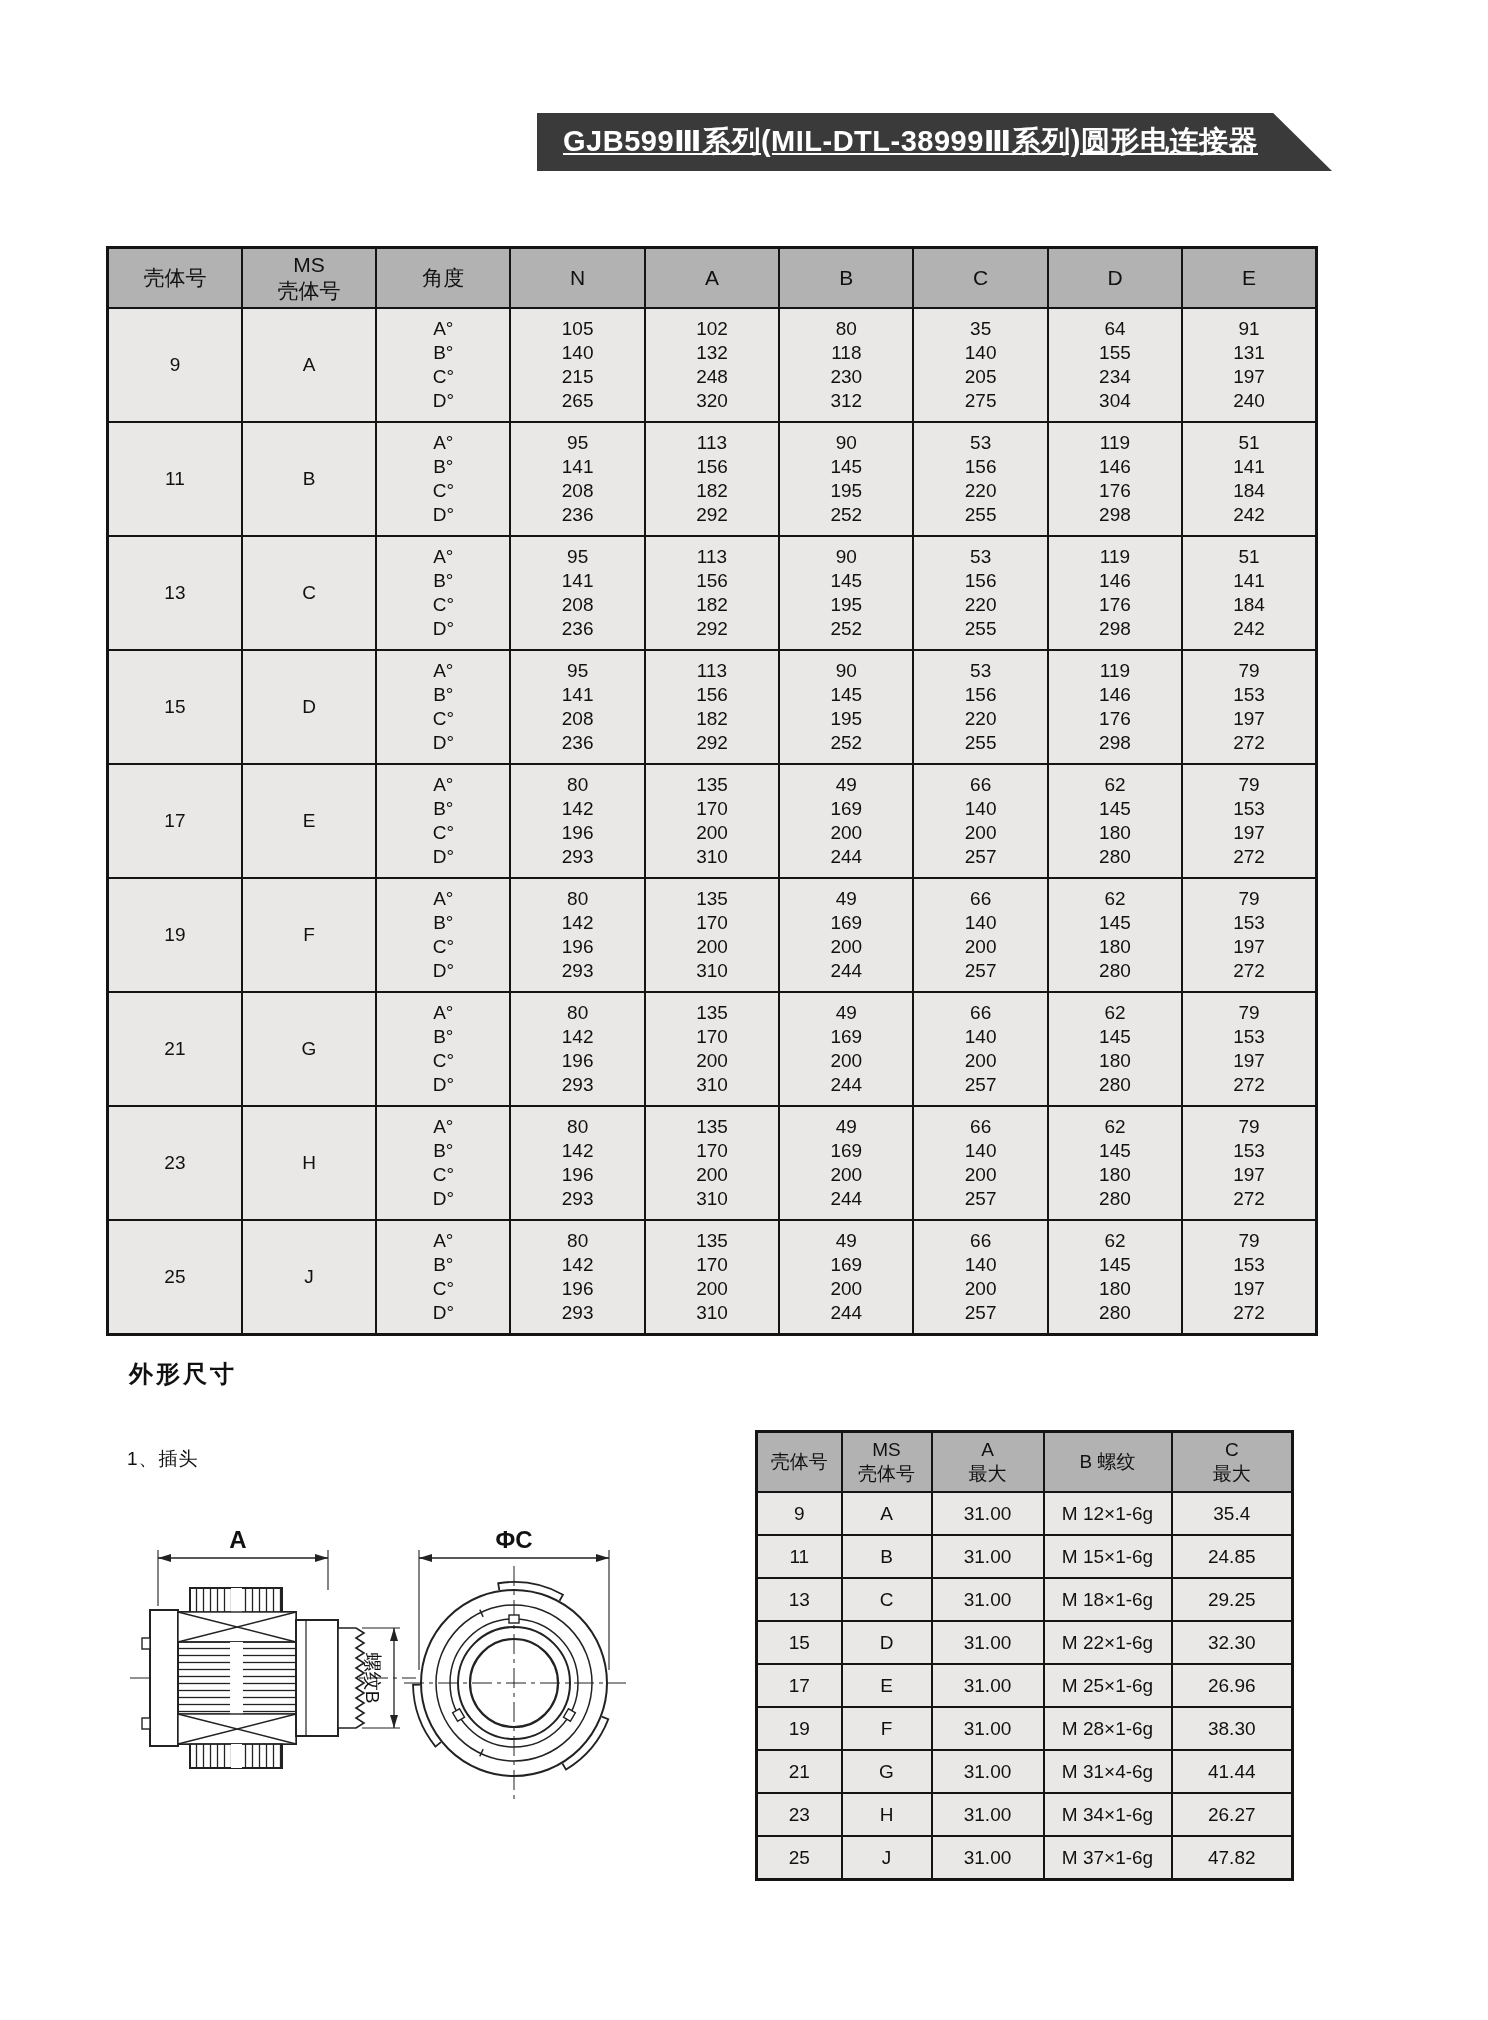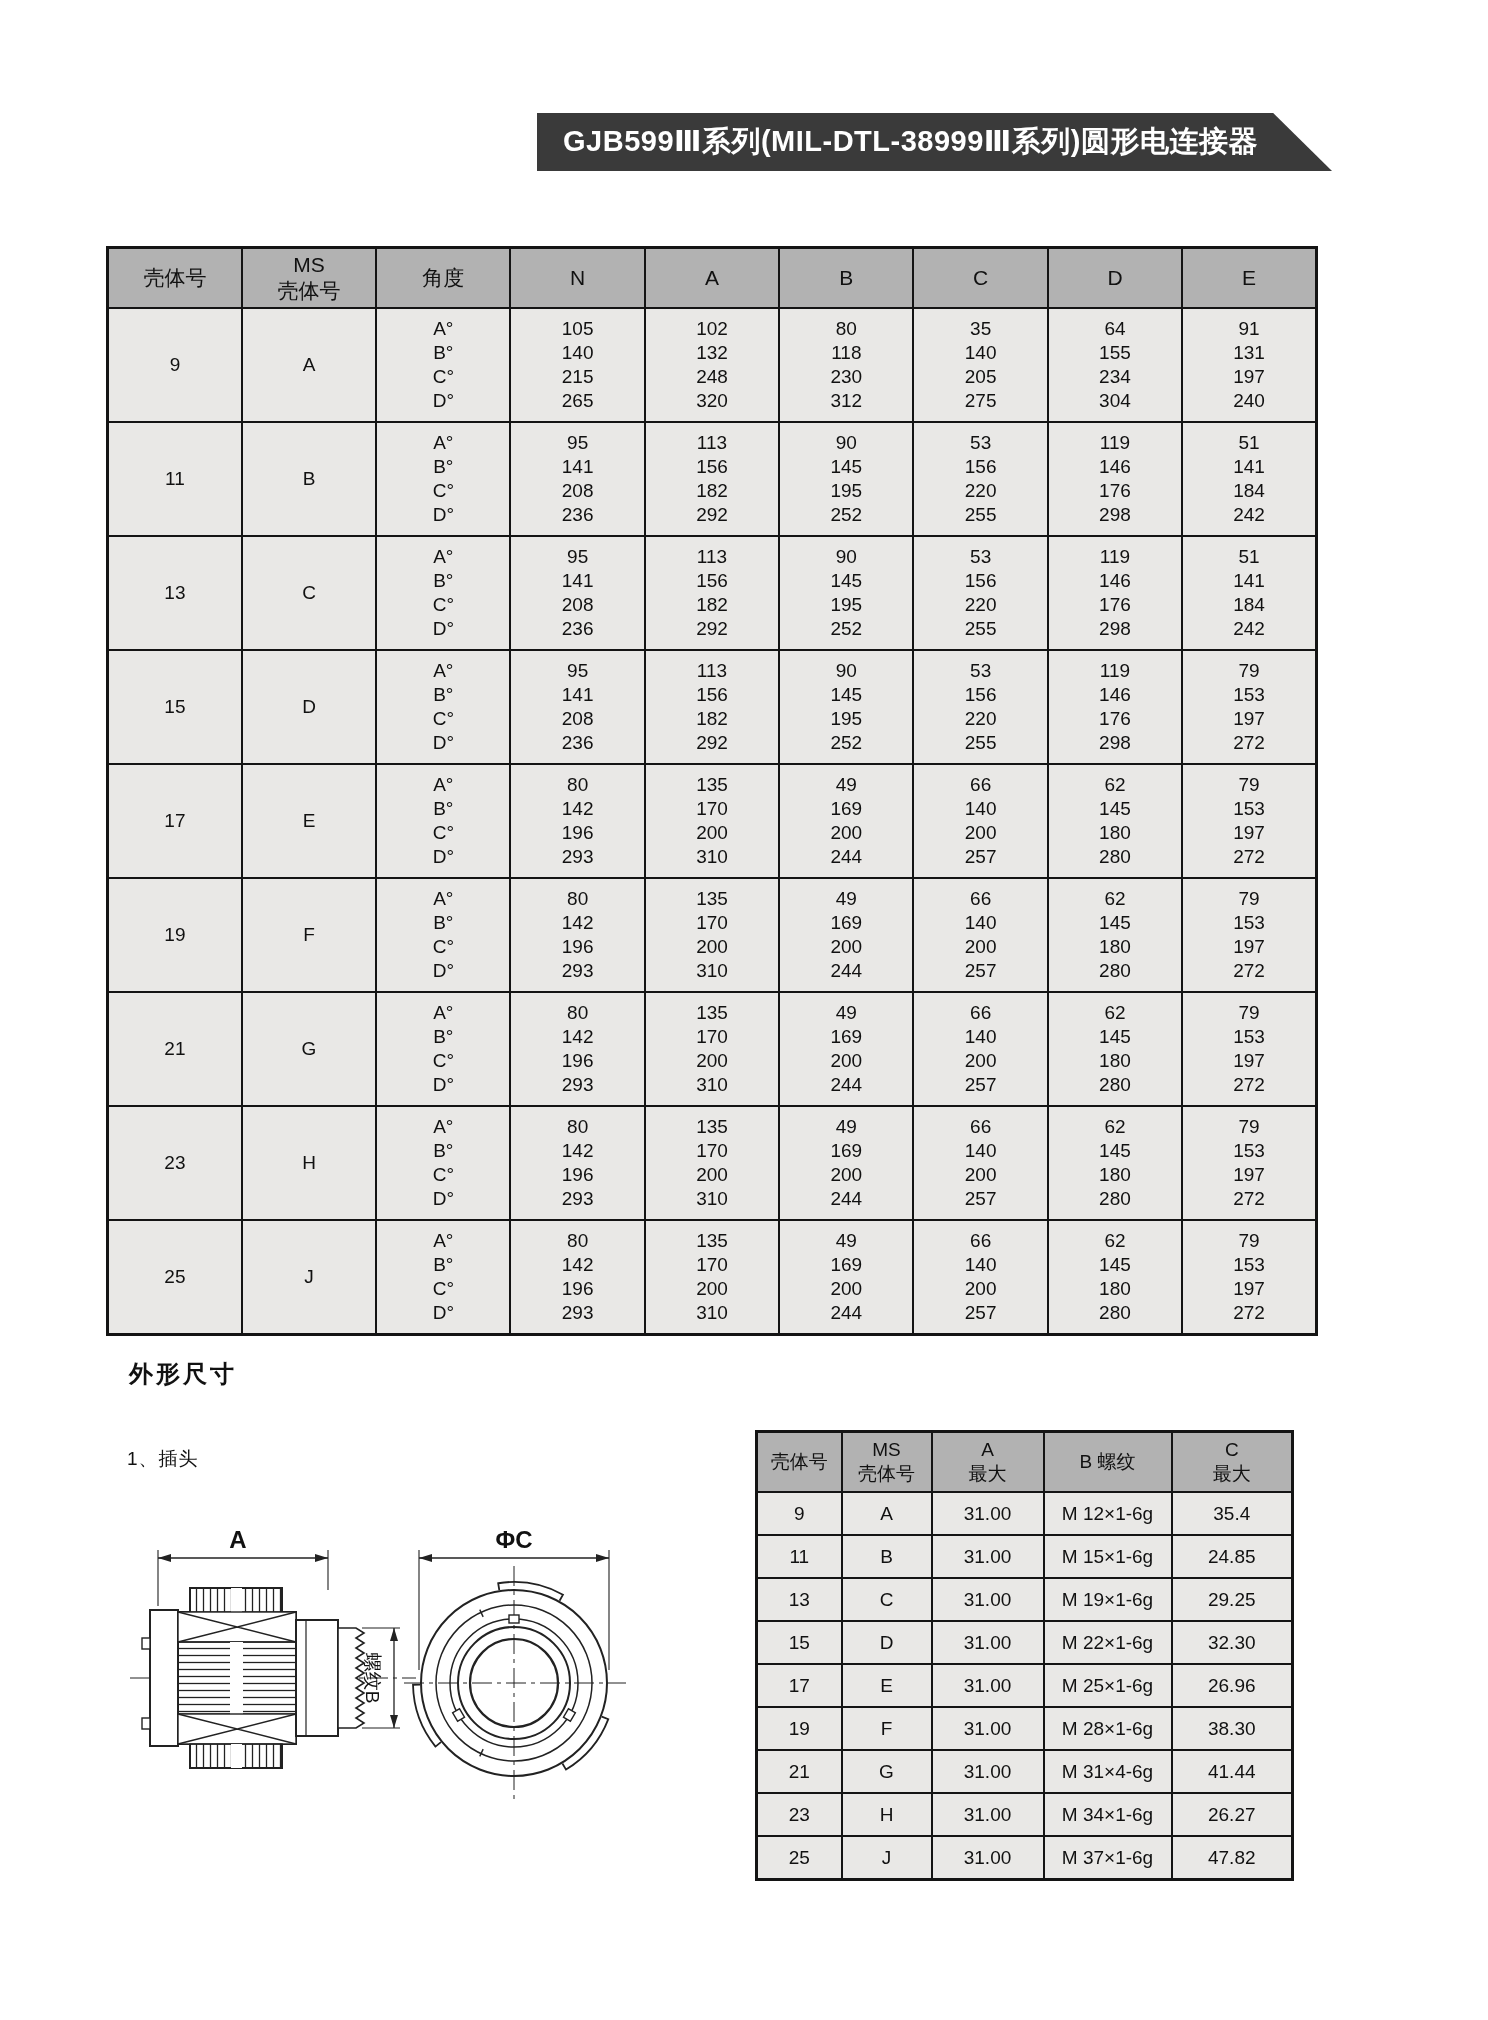"GJB599Ⅲ系列(MIL-DTL-38999Ⅲ系列)圆形电连接器" .banner-text { text-decoration: none -> underline }
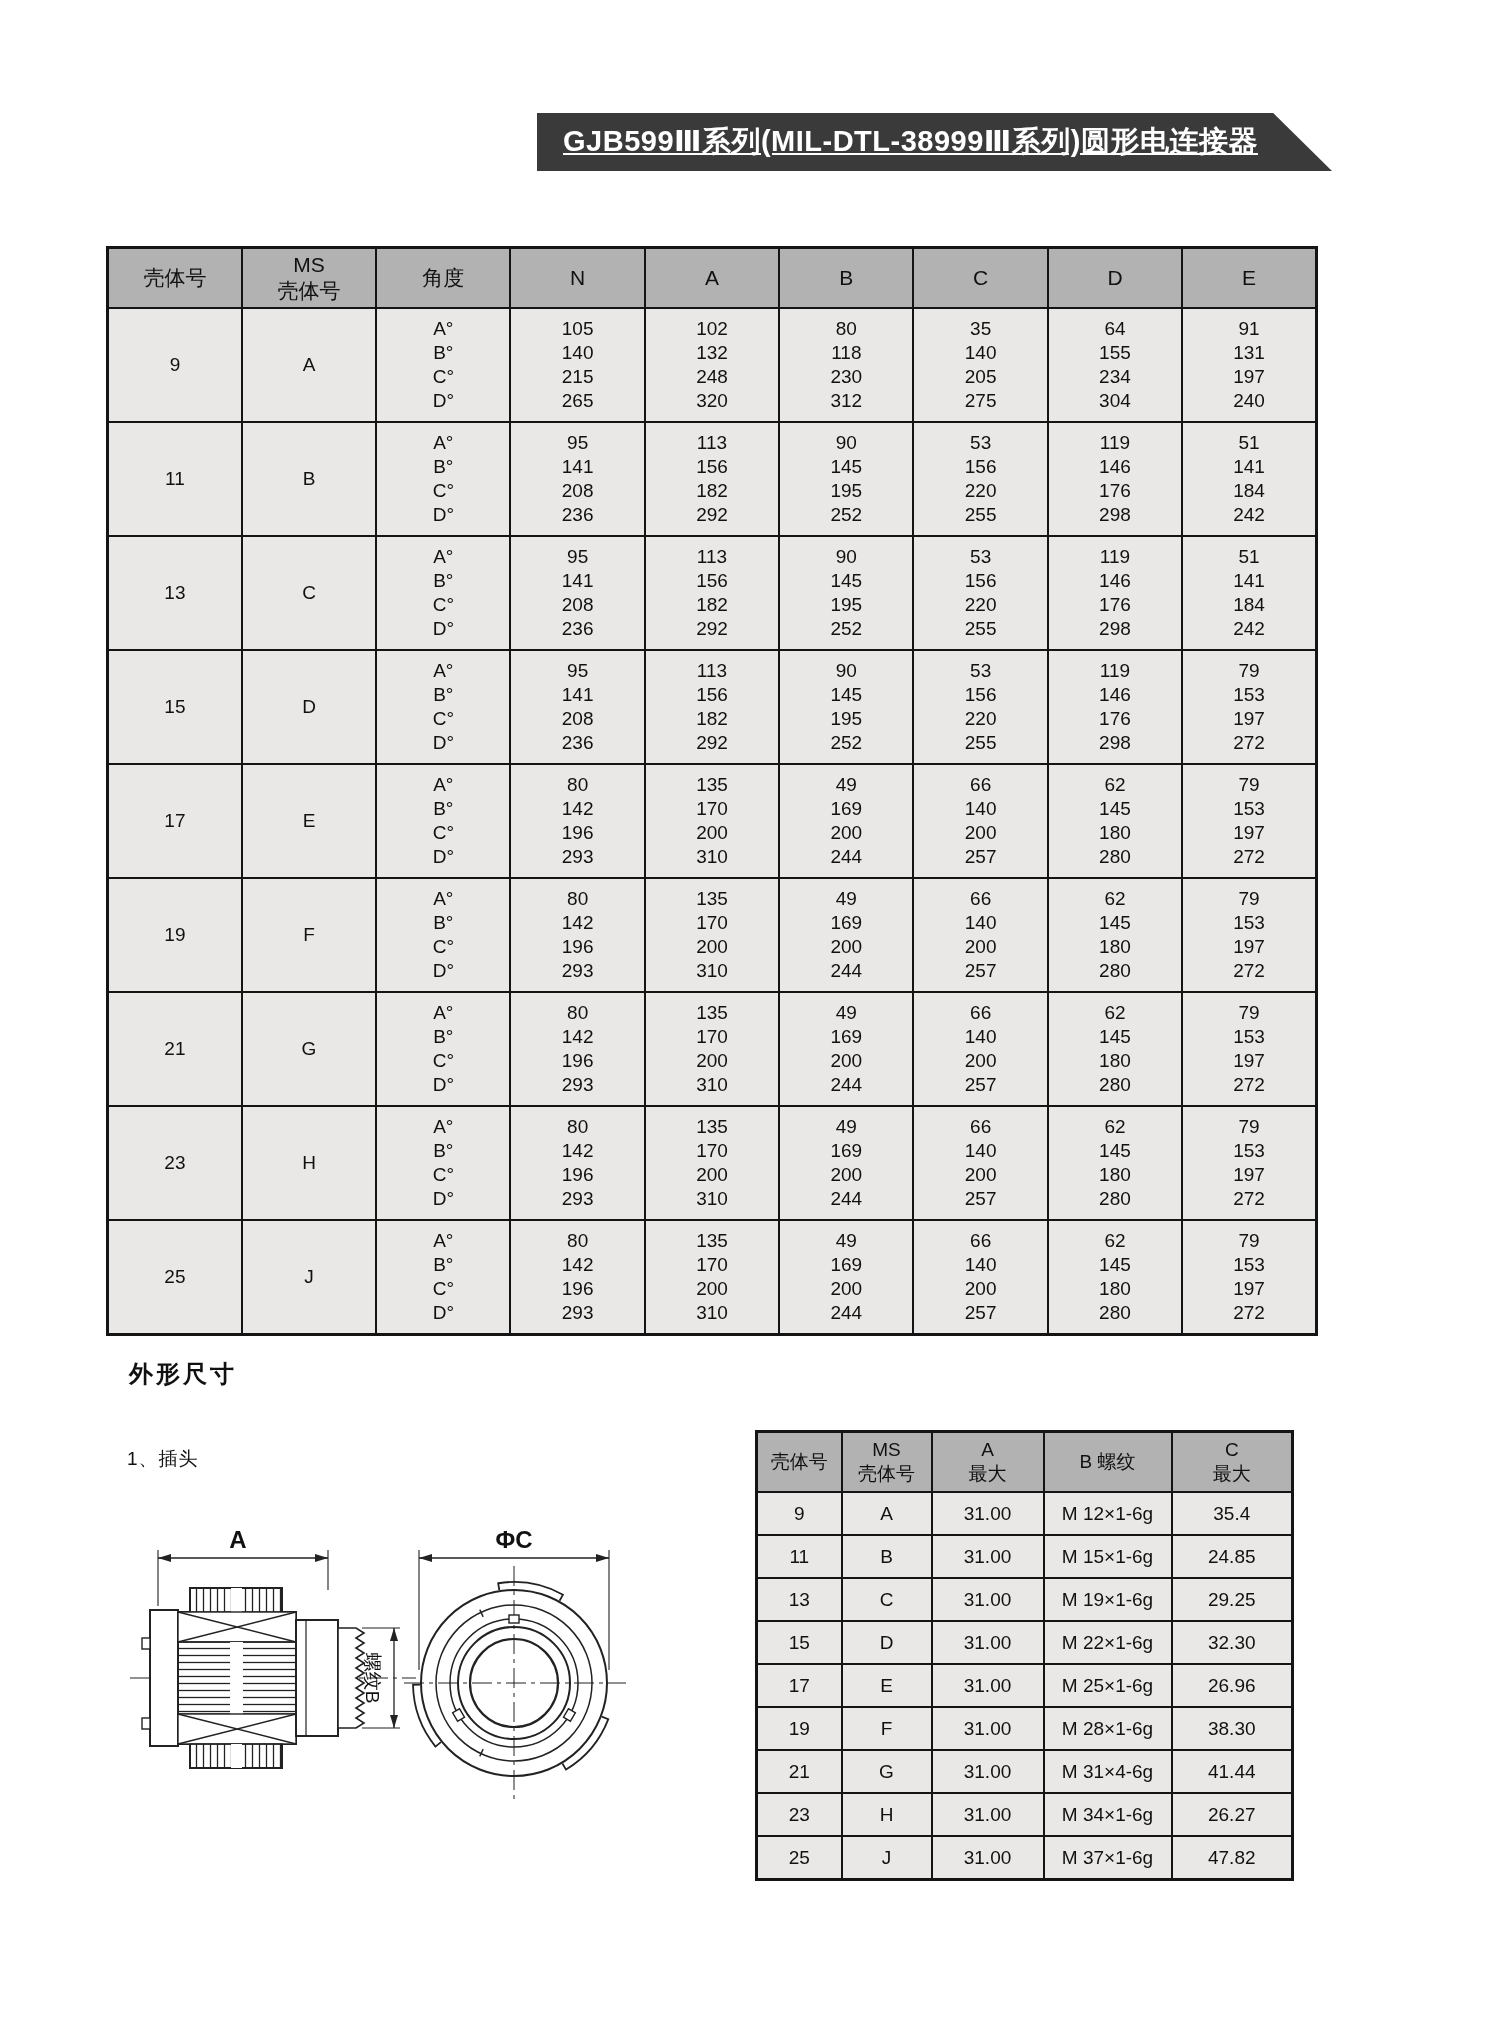"M 19×1-6g" td { text: 19 -> 18 }
